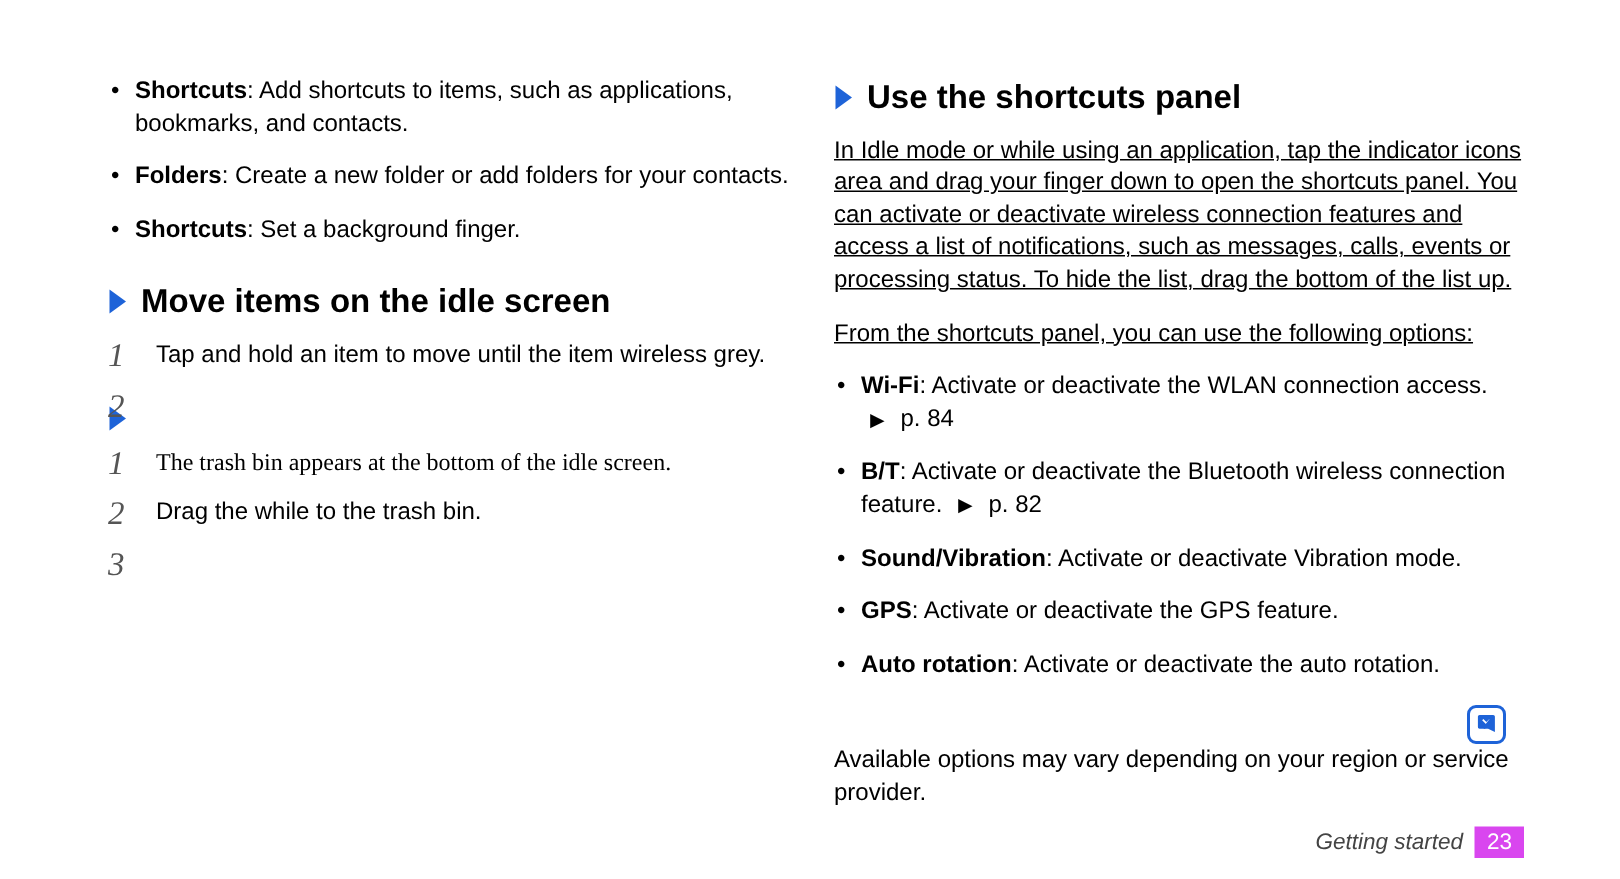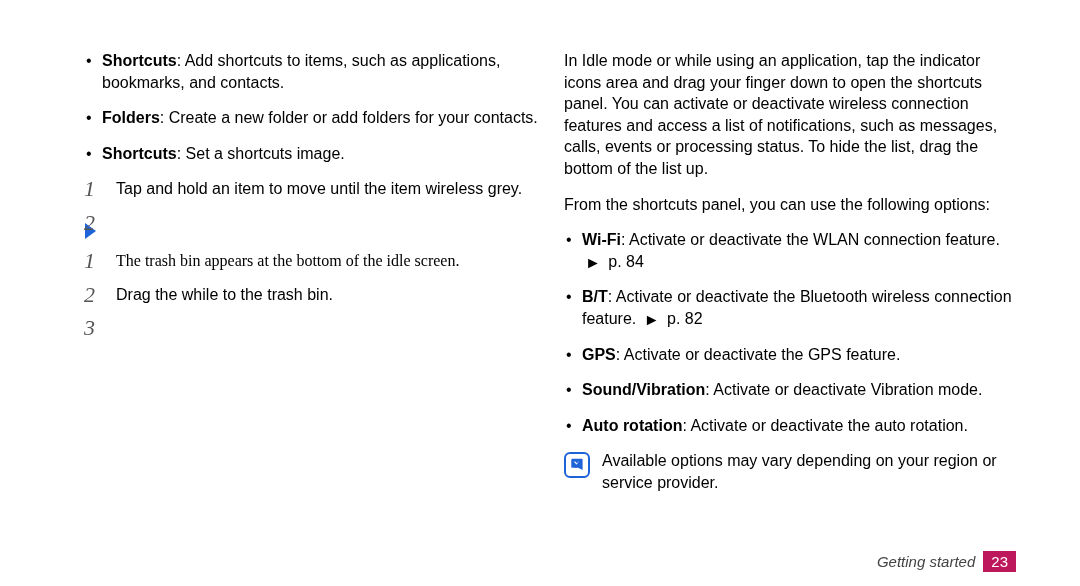"Shortcuts: Add shortcuts to items," .page { margin-left: 12px -> none }
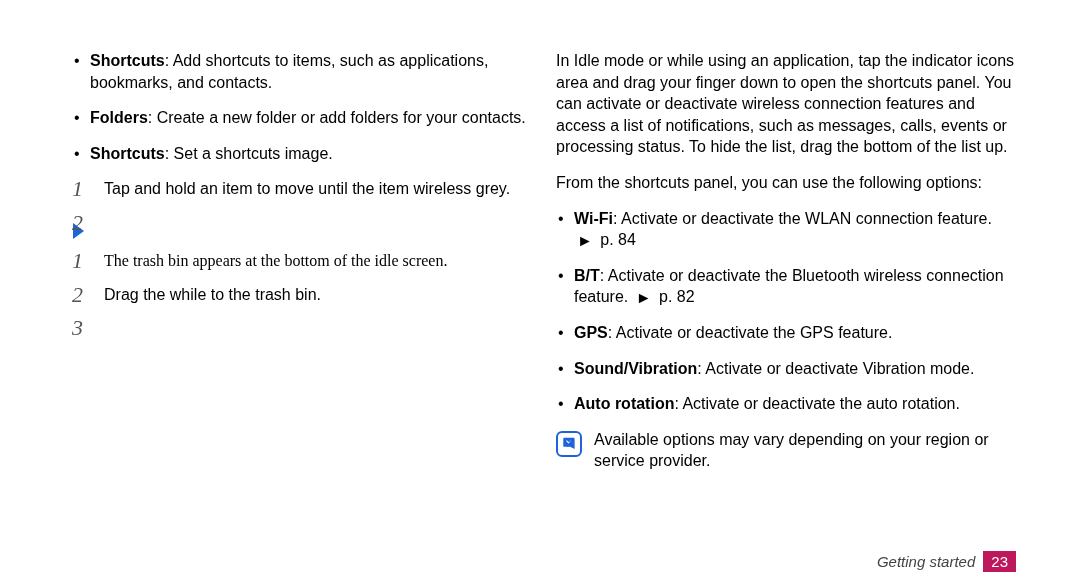"Use the shortcuts panel" h3.sec-heading { html: none -> <h3> <span> <svg> <path></path> </svg> </span> <span>Use the shortcuts panel</span> </h3> }
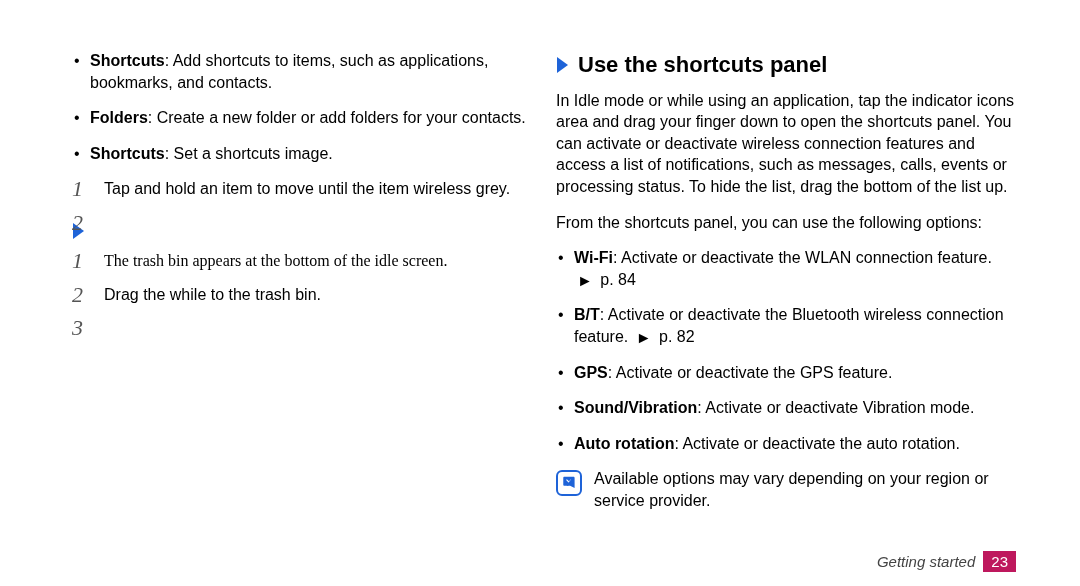"In Idle mode or while" .para { text-decoration: none -> underline }
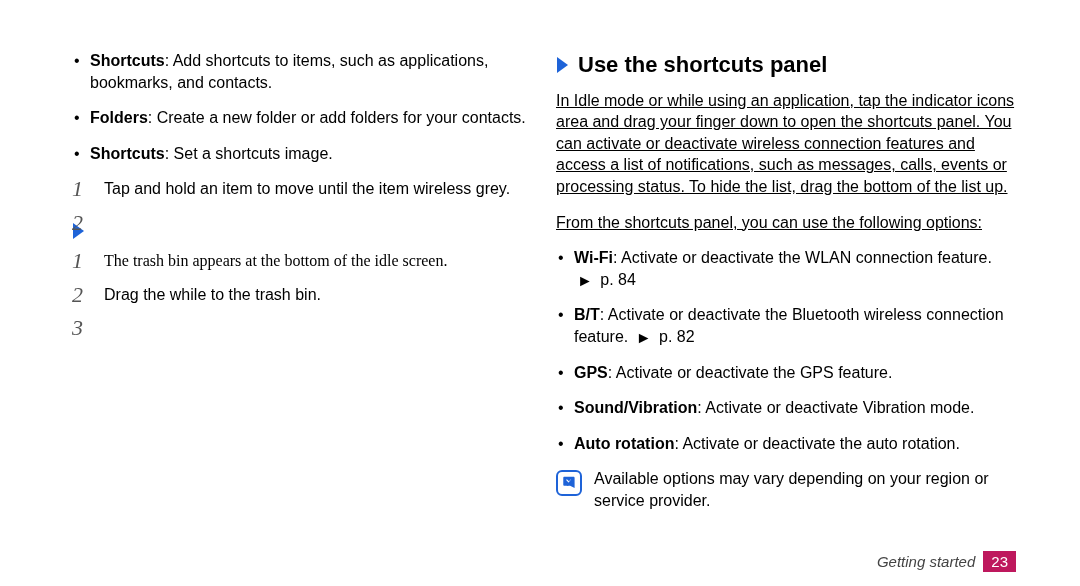": Set a shortcuts image." span { text: shortcuts image -> background finger }
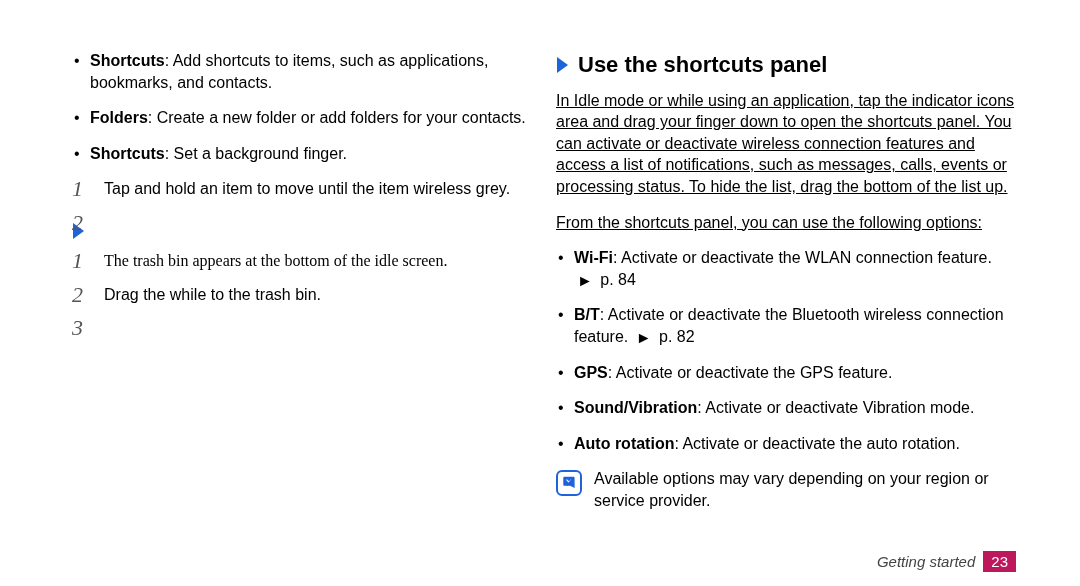"Move items on the idle" h3.sec-heading { html: none -> <h3> <span> <svg> <path></path> </svg> </span> <span>Move items on the idle screen</span> </h3> }
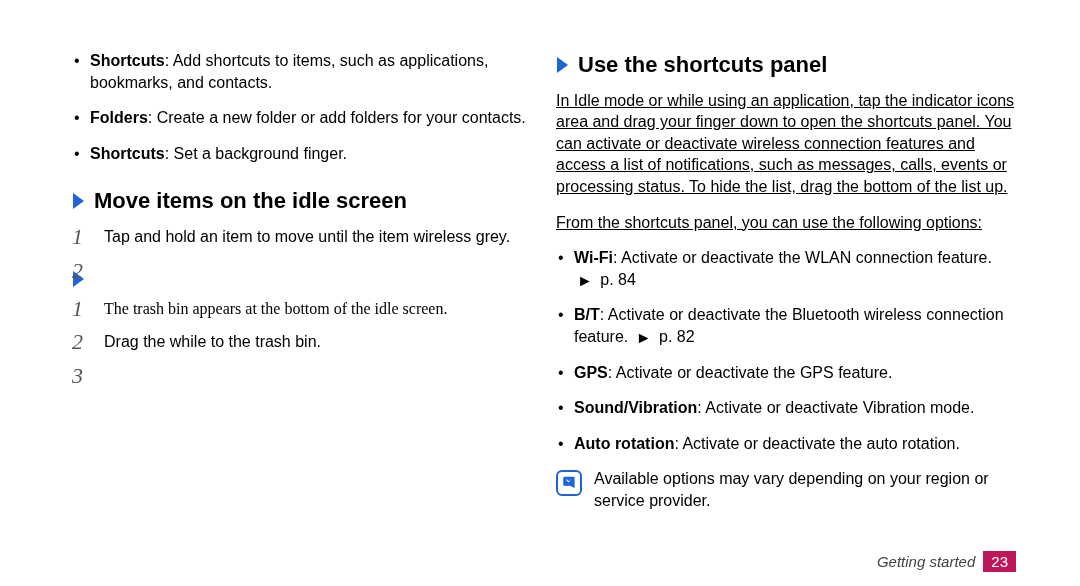": Activate or deactivate the WLAN" span { text: feature -> access }
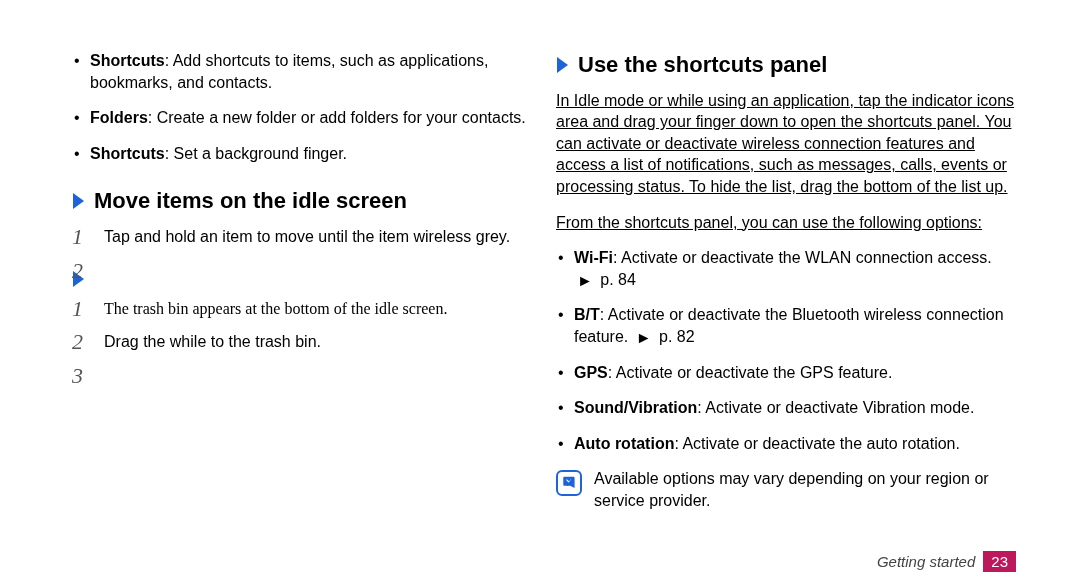"GPS: Activate or deactivate the" li { order: before "Sound/Vibration: Activate or deactivate" -> after "Sound/Vibration: Activate or deactivate" }
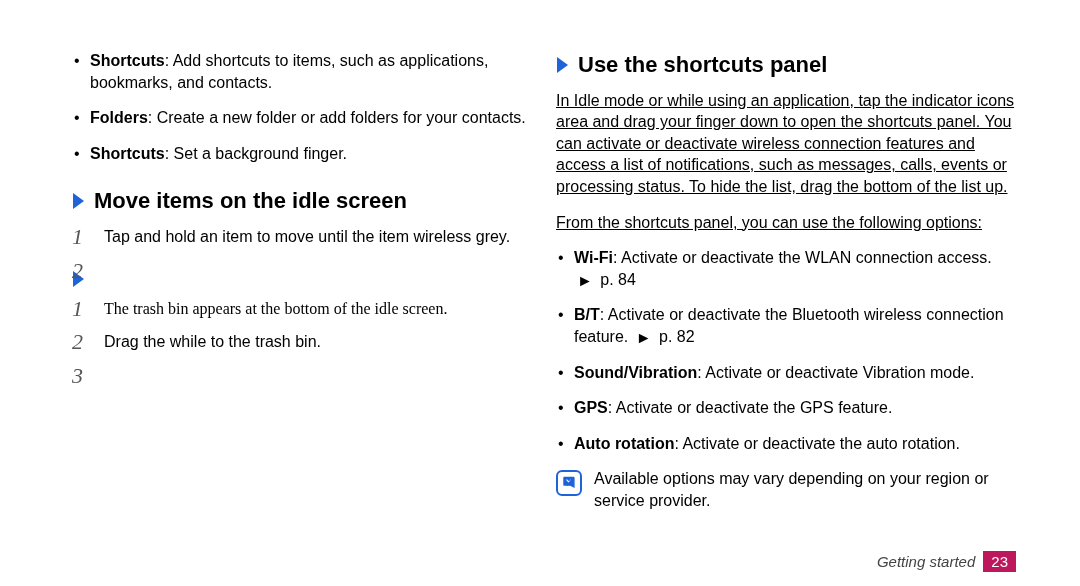"Available options may vary depending" .note-row { align-items: flex-start -> flex-end; flex-direction: none -> column }
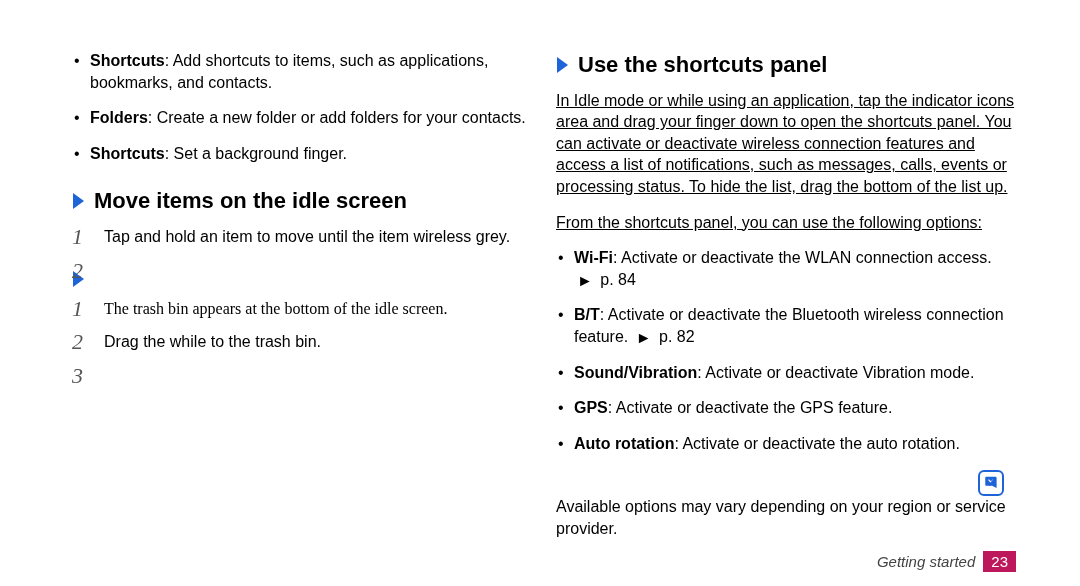"23" .page-num { background: #be185d -> #d946ef }
